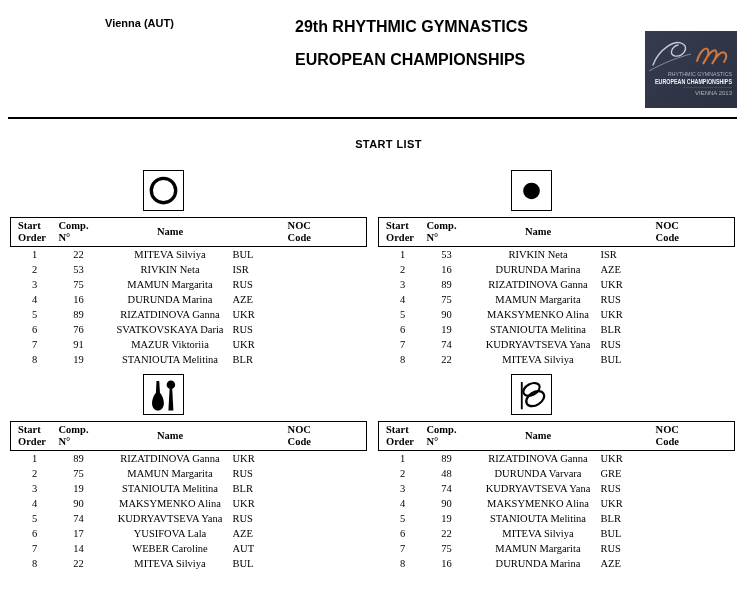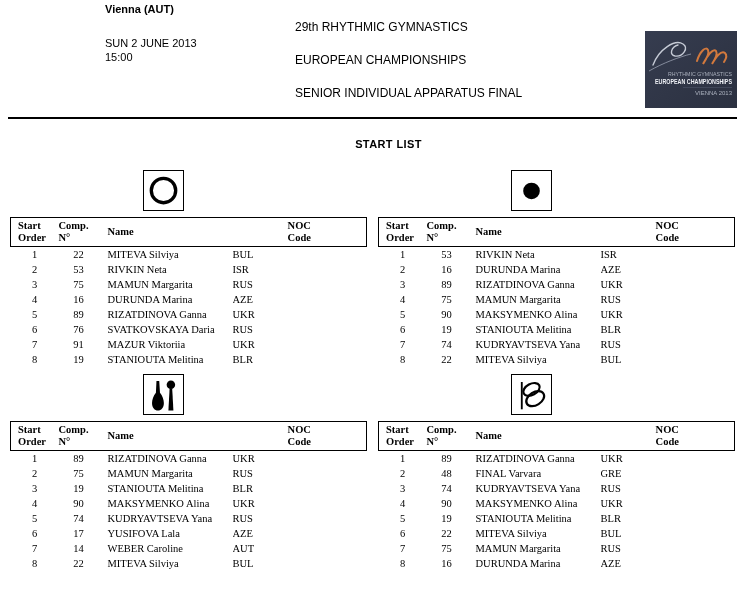"Vienna (AUT)" .venue-block { top: 2px -> 16px }
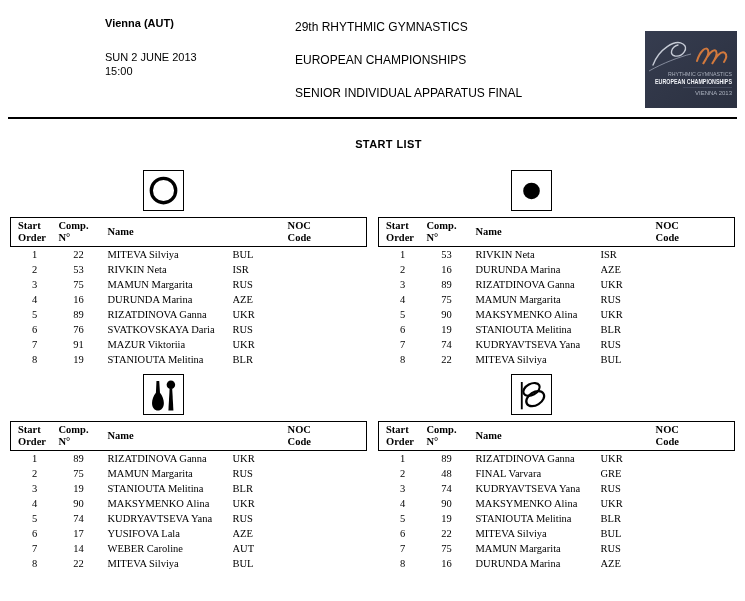"29th RHYTHMIC GYMNASTICS" .title-block { font-size: 12px -> 16px; font-weight: normal -> bold }
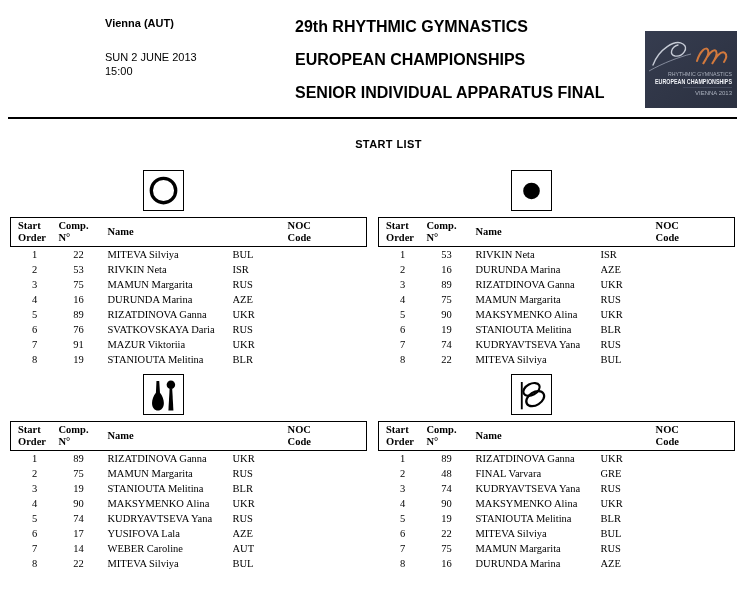"SUN 2 JUNE 2013" div.session { html: <div> <div>SUN 2 JUNE 2013</div> <div>15:00</div> </div> -> none }
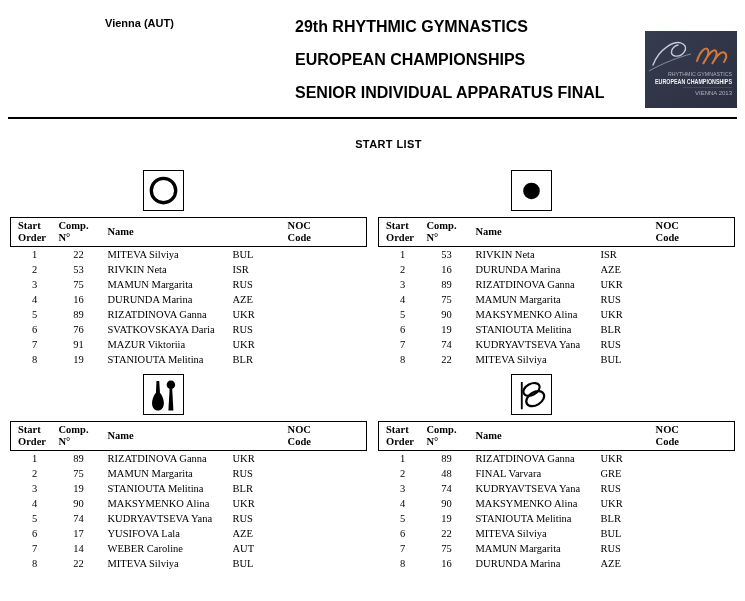"SENIOR INDIVIDUAL APPARATUS FINAL" div.tline { html: <div>SENIOR INDIVIDUAL APPARATUS FINAL</div> -> none }
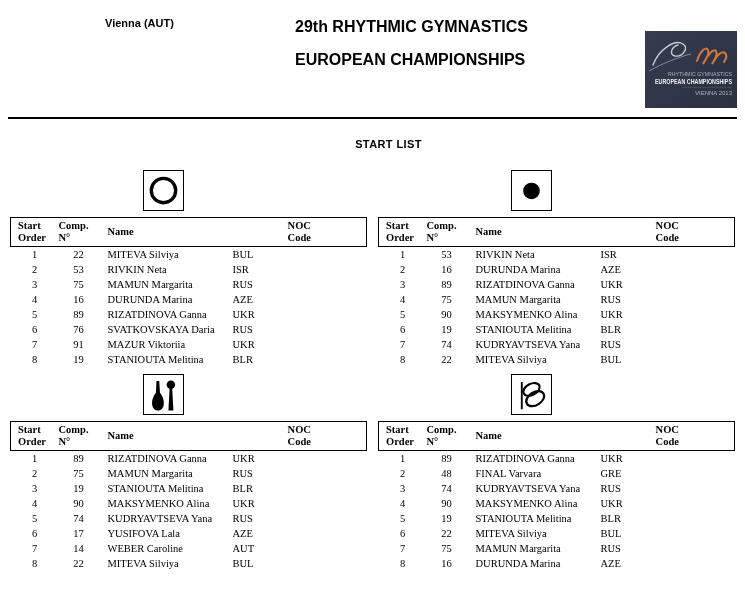"Name" th.c3, td.c3 { text-align: none -> center }
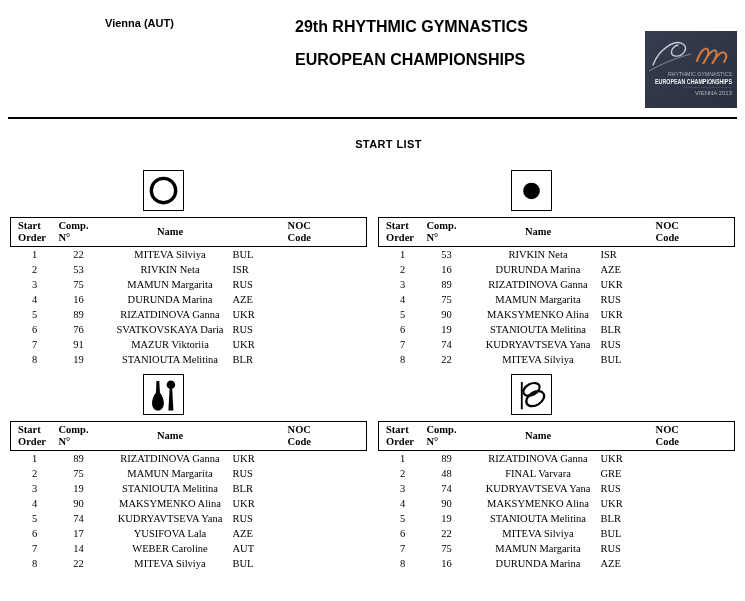"FINAL Varvara" td.c3 { text: FINAL -> DURUNDA }
